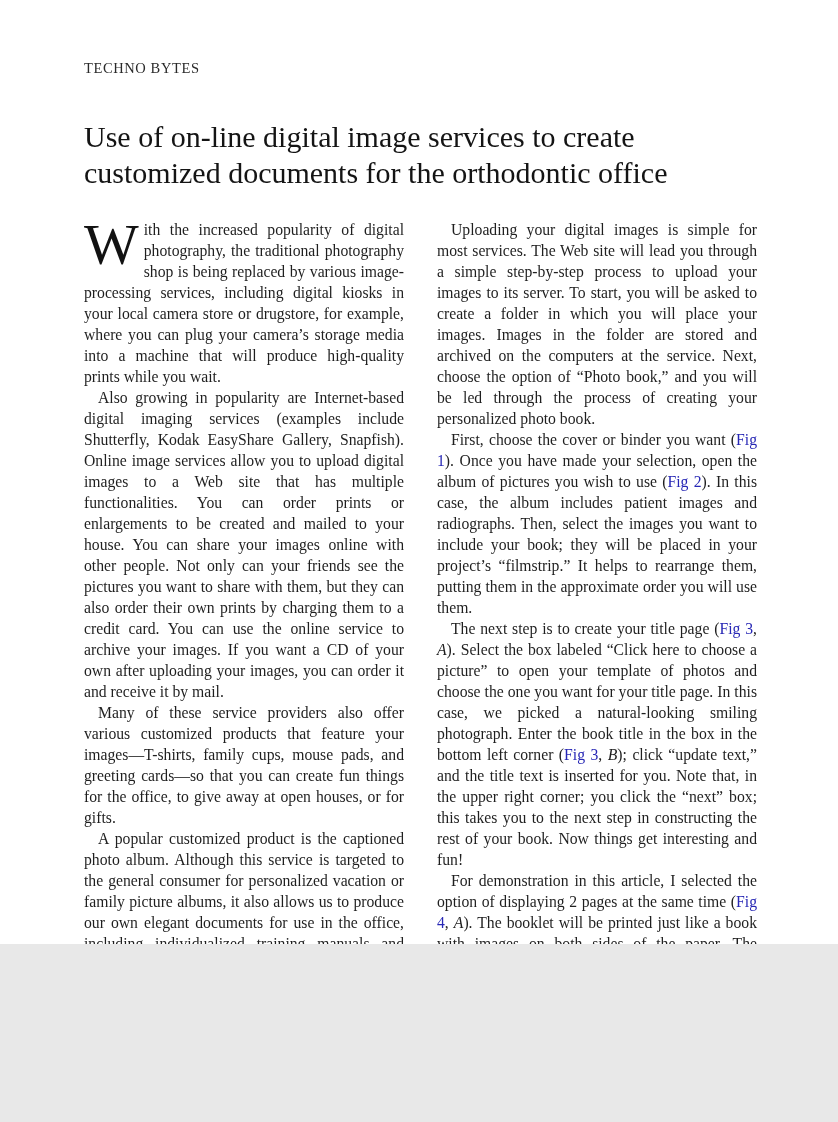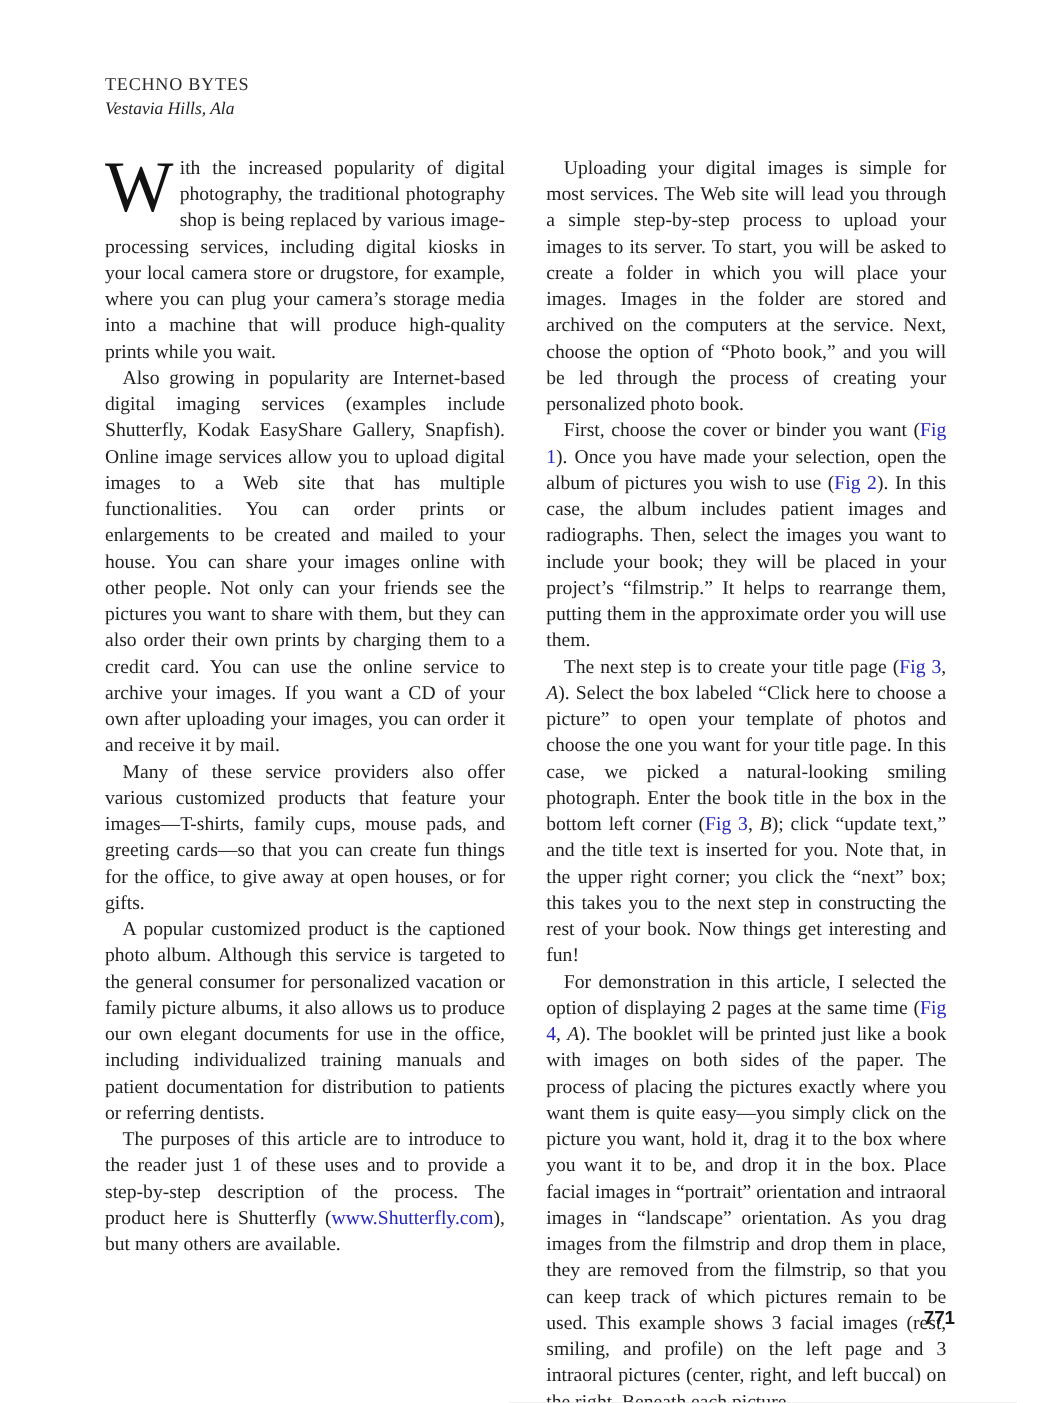"TECHNO BYTES" .page { height: 1122px -> 944px }
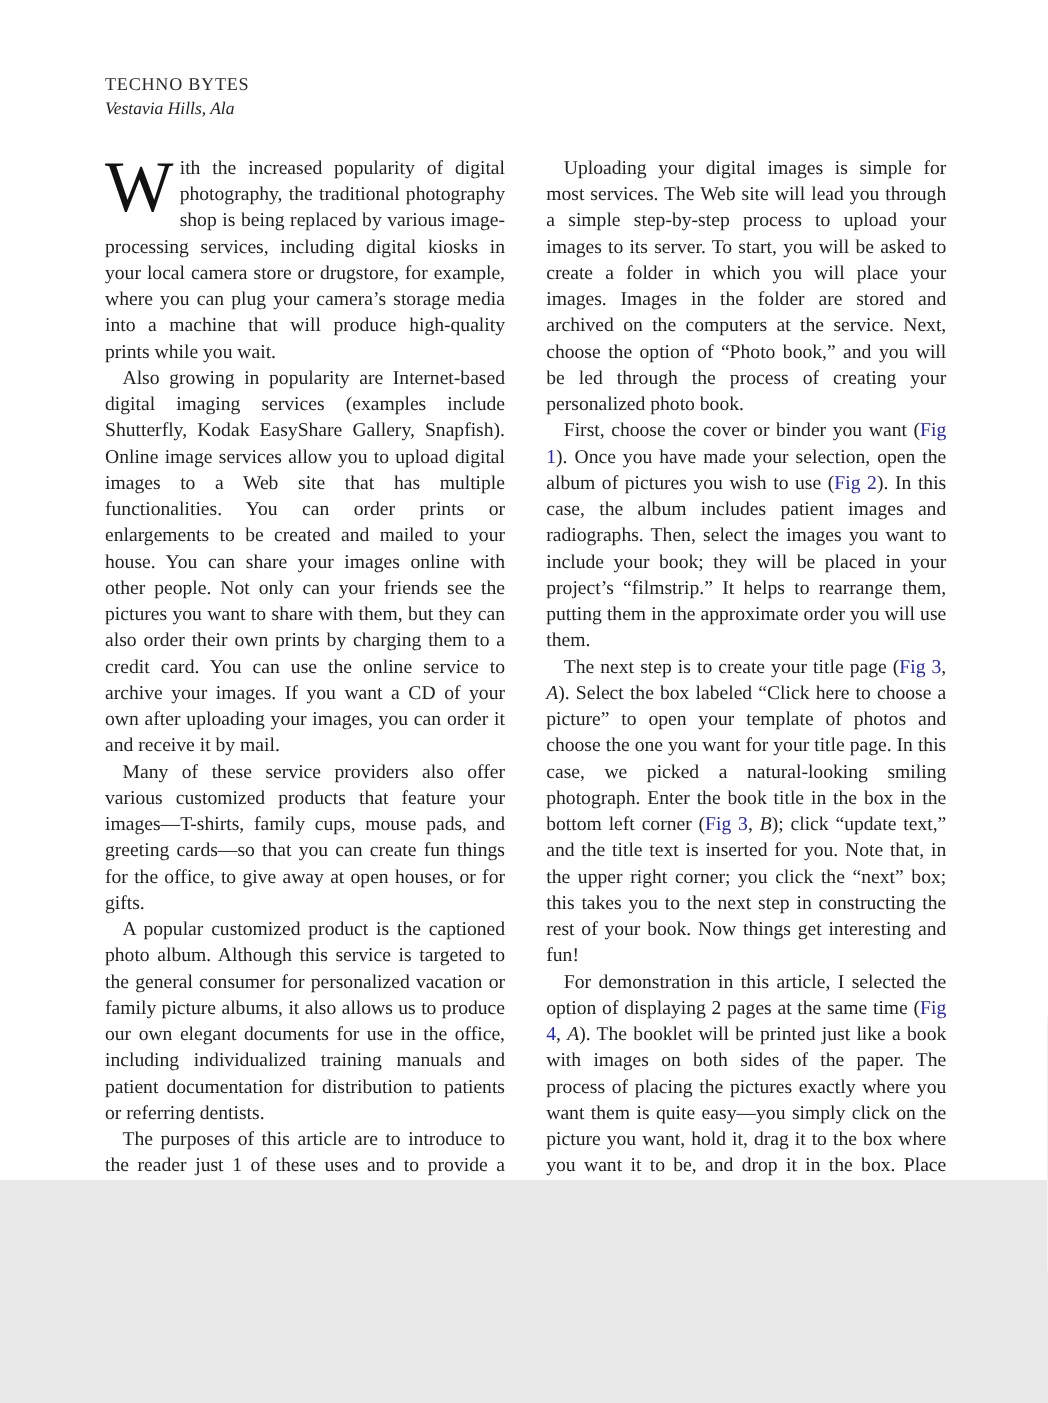"Use of on-line digital image" h1.title { html: none -> <h1>Use of on-line digital image services to create customized documents for the orthodontic office</h1> }
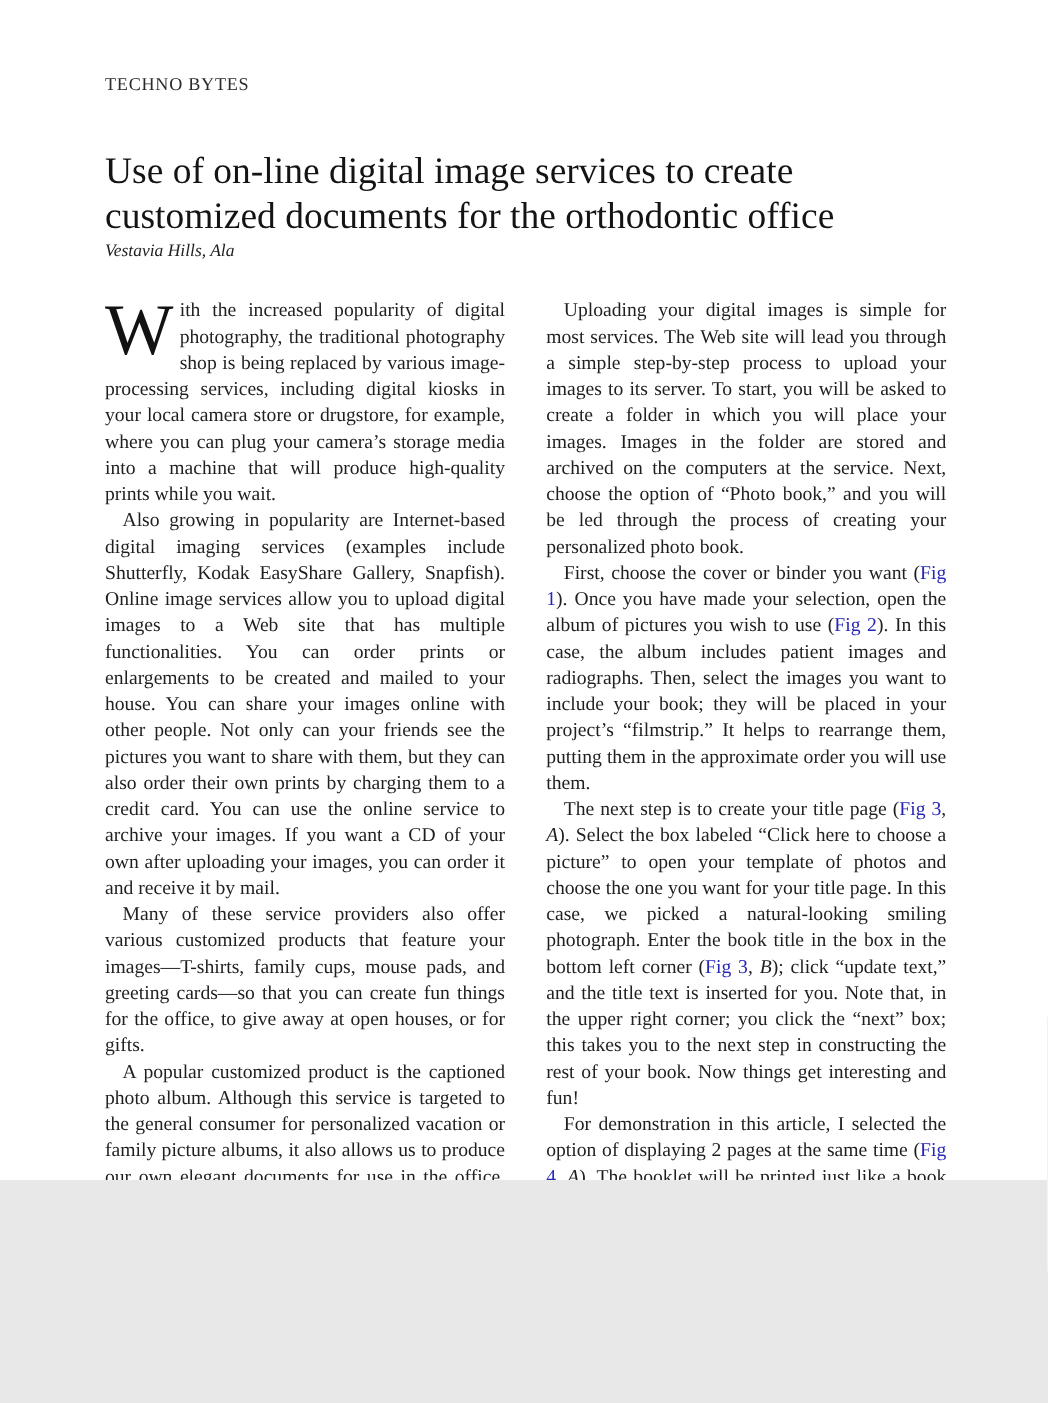"Vestavia Hills, Ala" div.affiliation { html: <div>Vestavia Hills, Ala</div> -> none }
